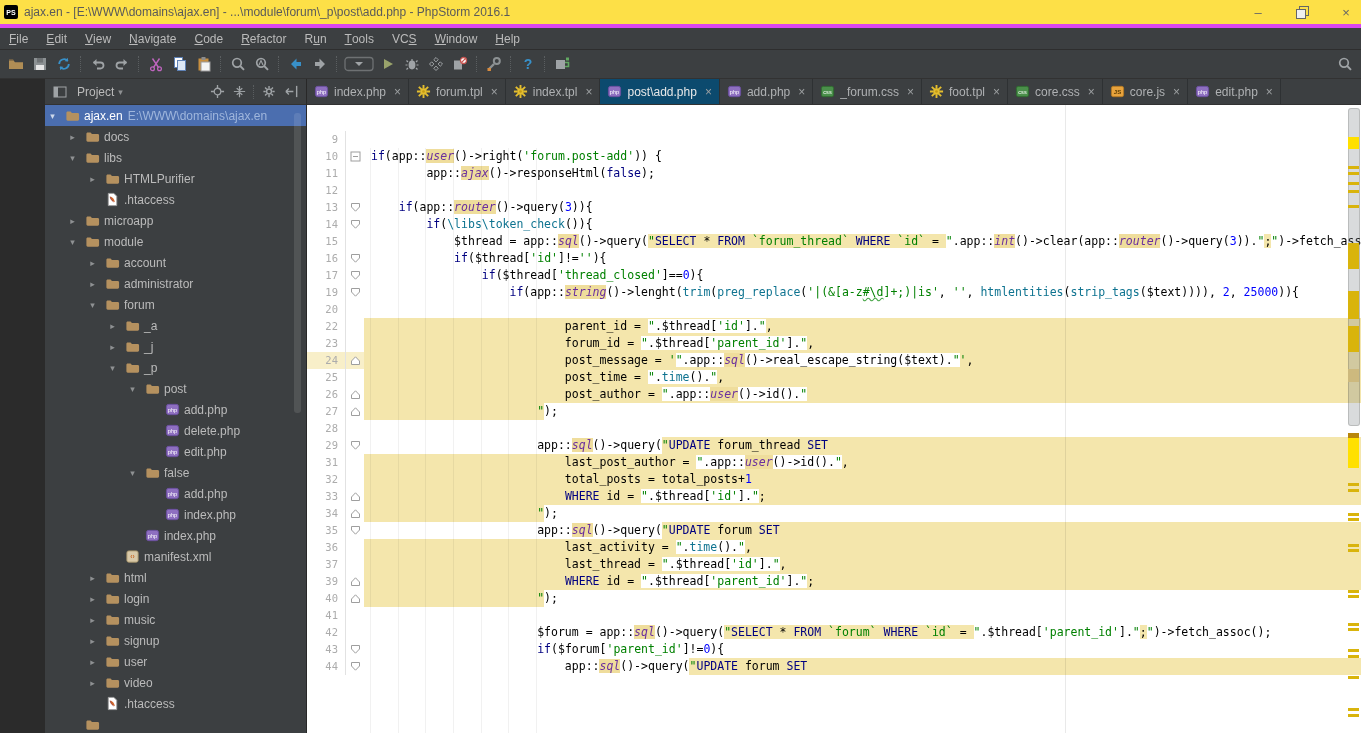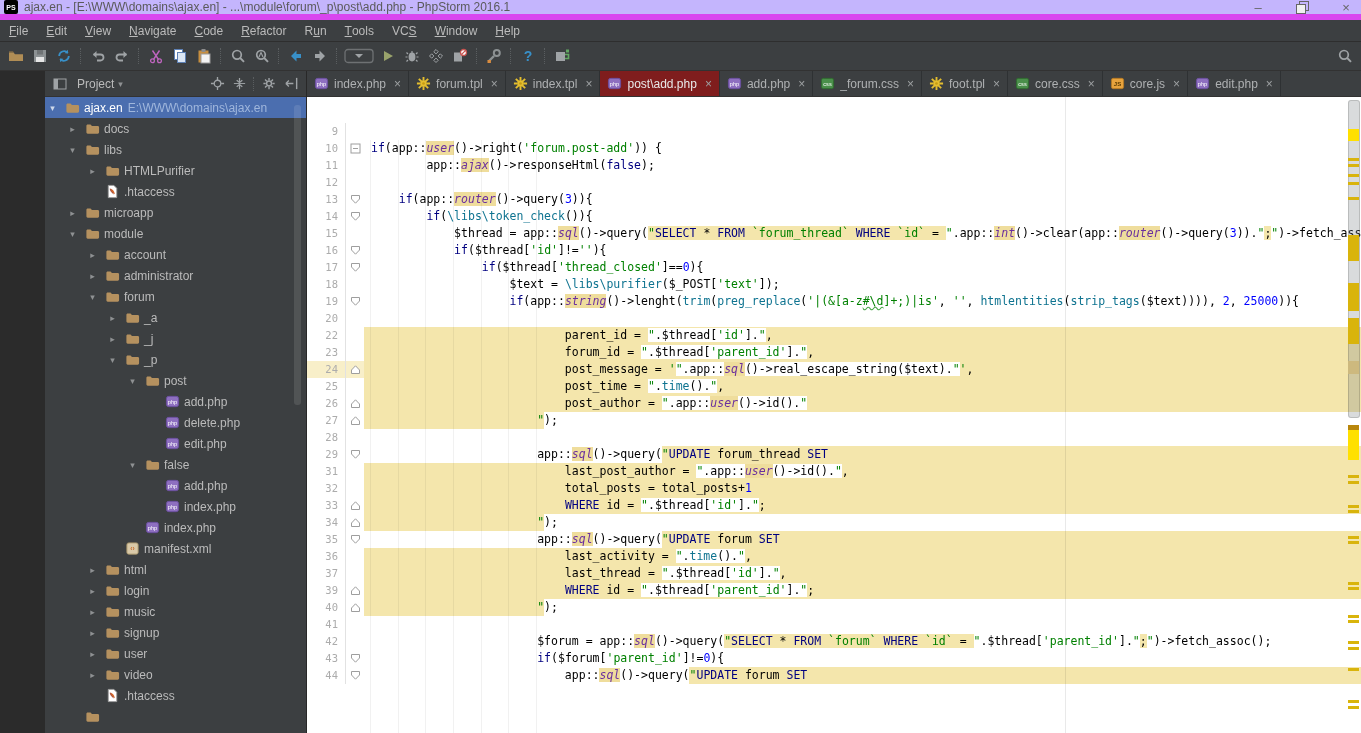"ajax.en - [E:\WWW\domains\ajax.en] -" .titlebar { background: #c4b5fd -> #fde047; border-bottom: 6px solid #d946ef -> 4px solid #d946ef; height: 20px -> 28px }
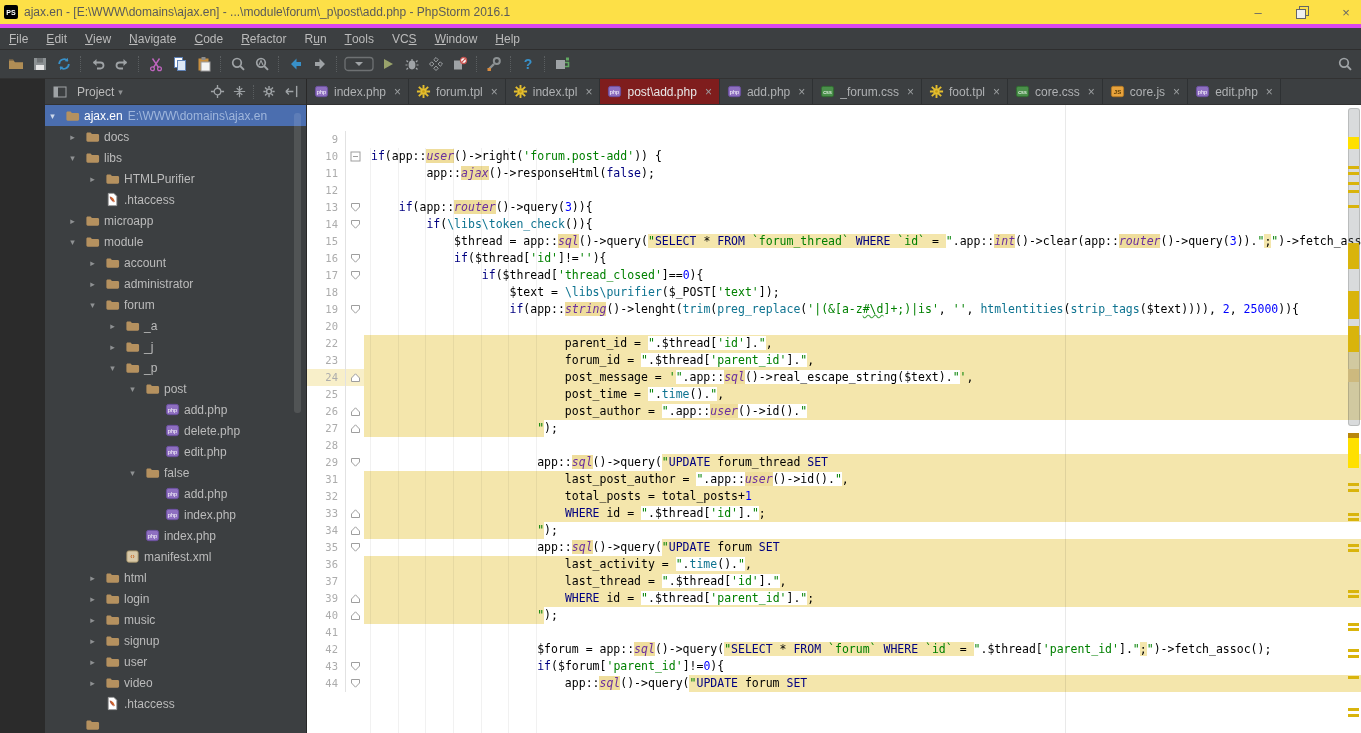"post\add.php" .tab.active { background: #7f1d1d -> #0c4a6e }
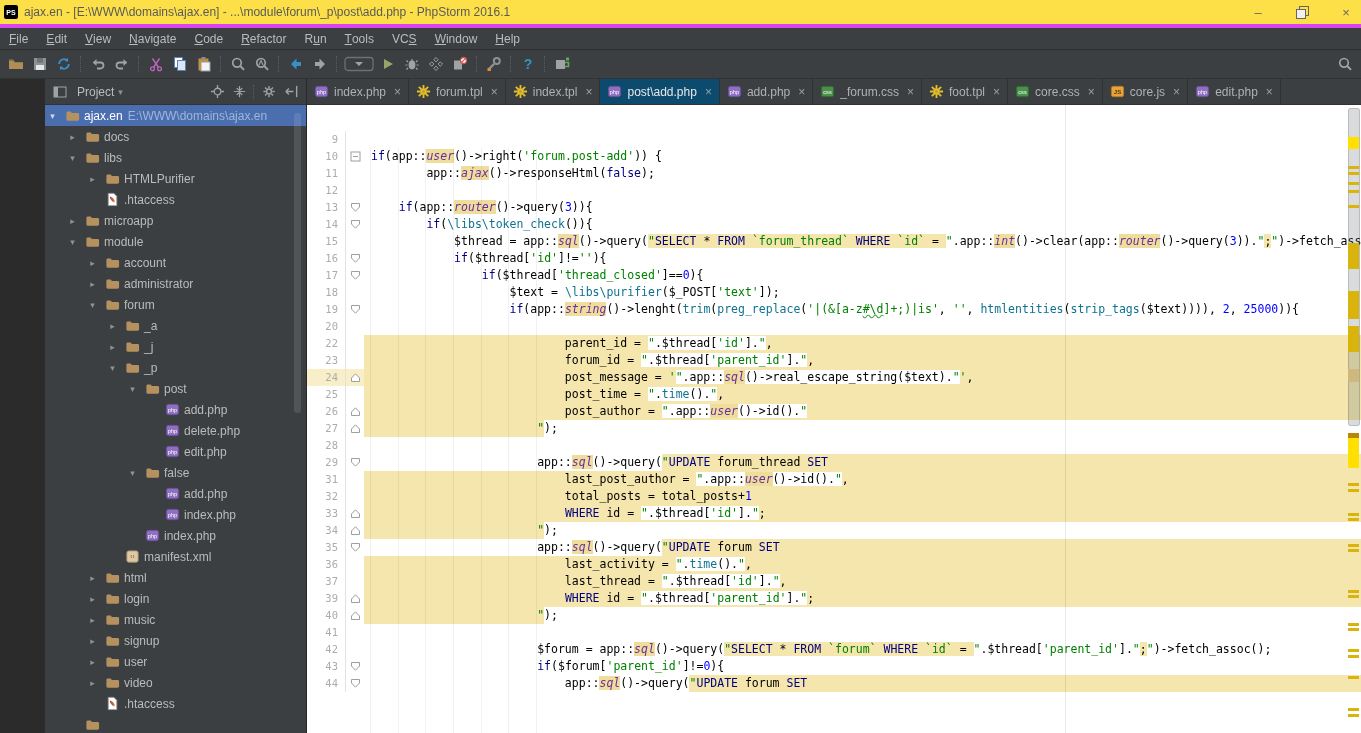"18" div.crow { html: <div> <span>18</span> <span></span> <span><span> </span><span>$text</span><span> = </span><span>\libs\purifier</span><span>(</span><span>$_POST</span><span>[</span><span>'text'</span><span>]);</span></span> </div> -> none }
